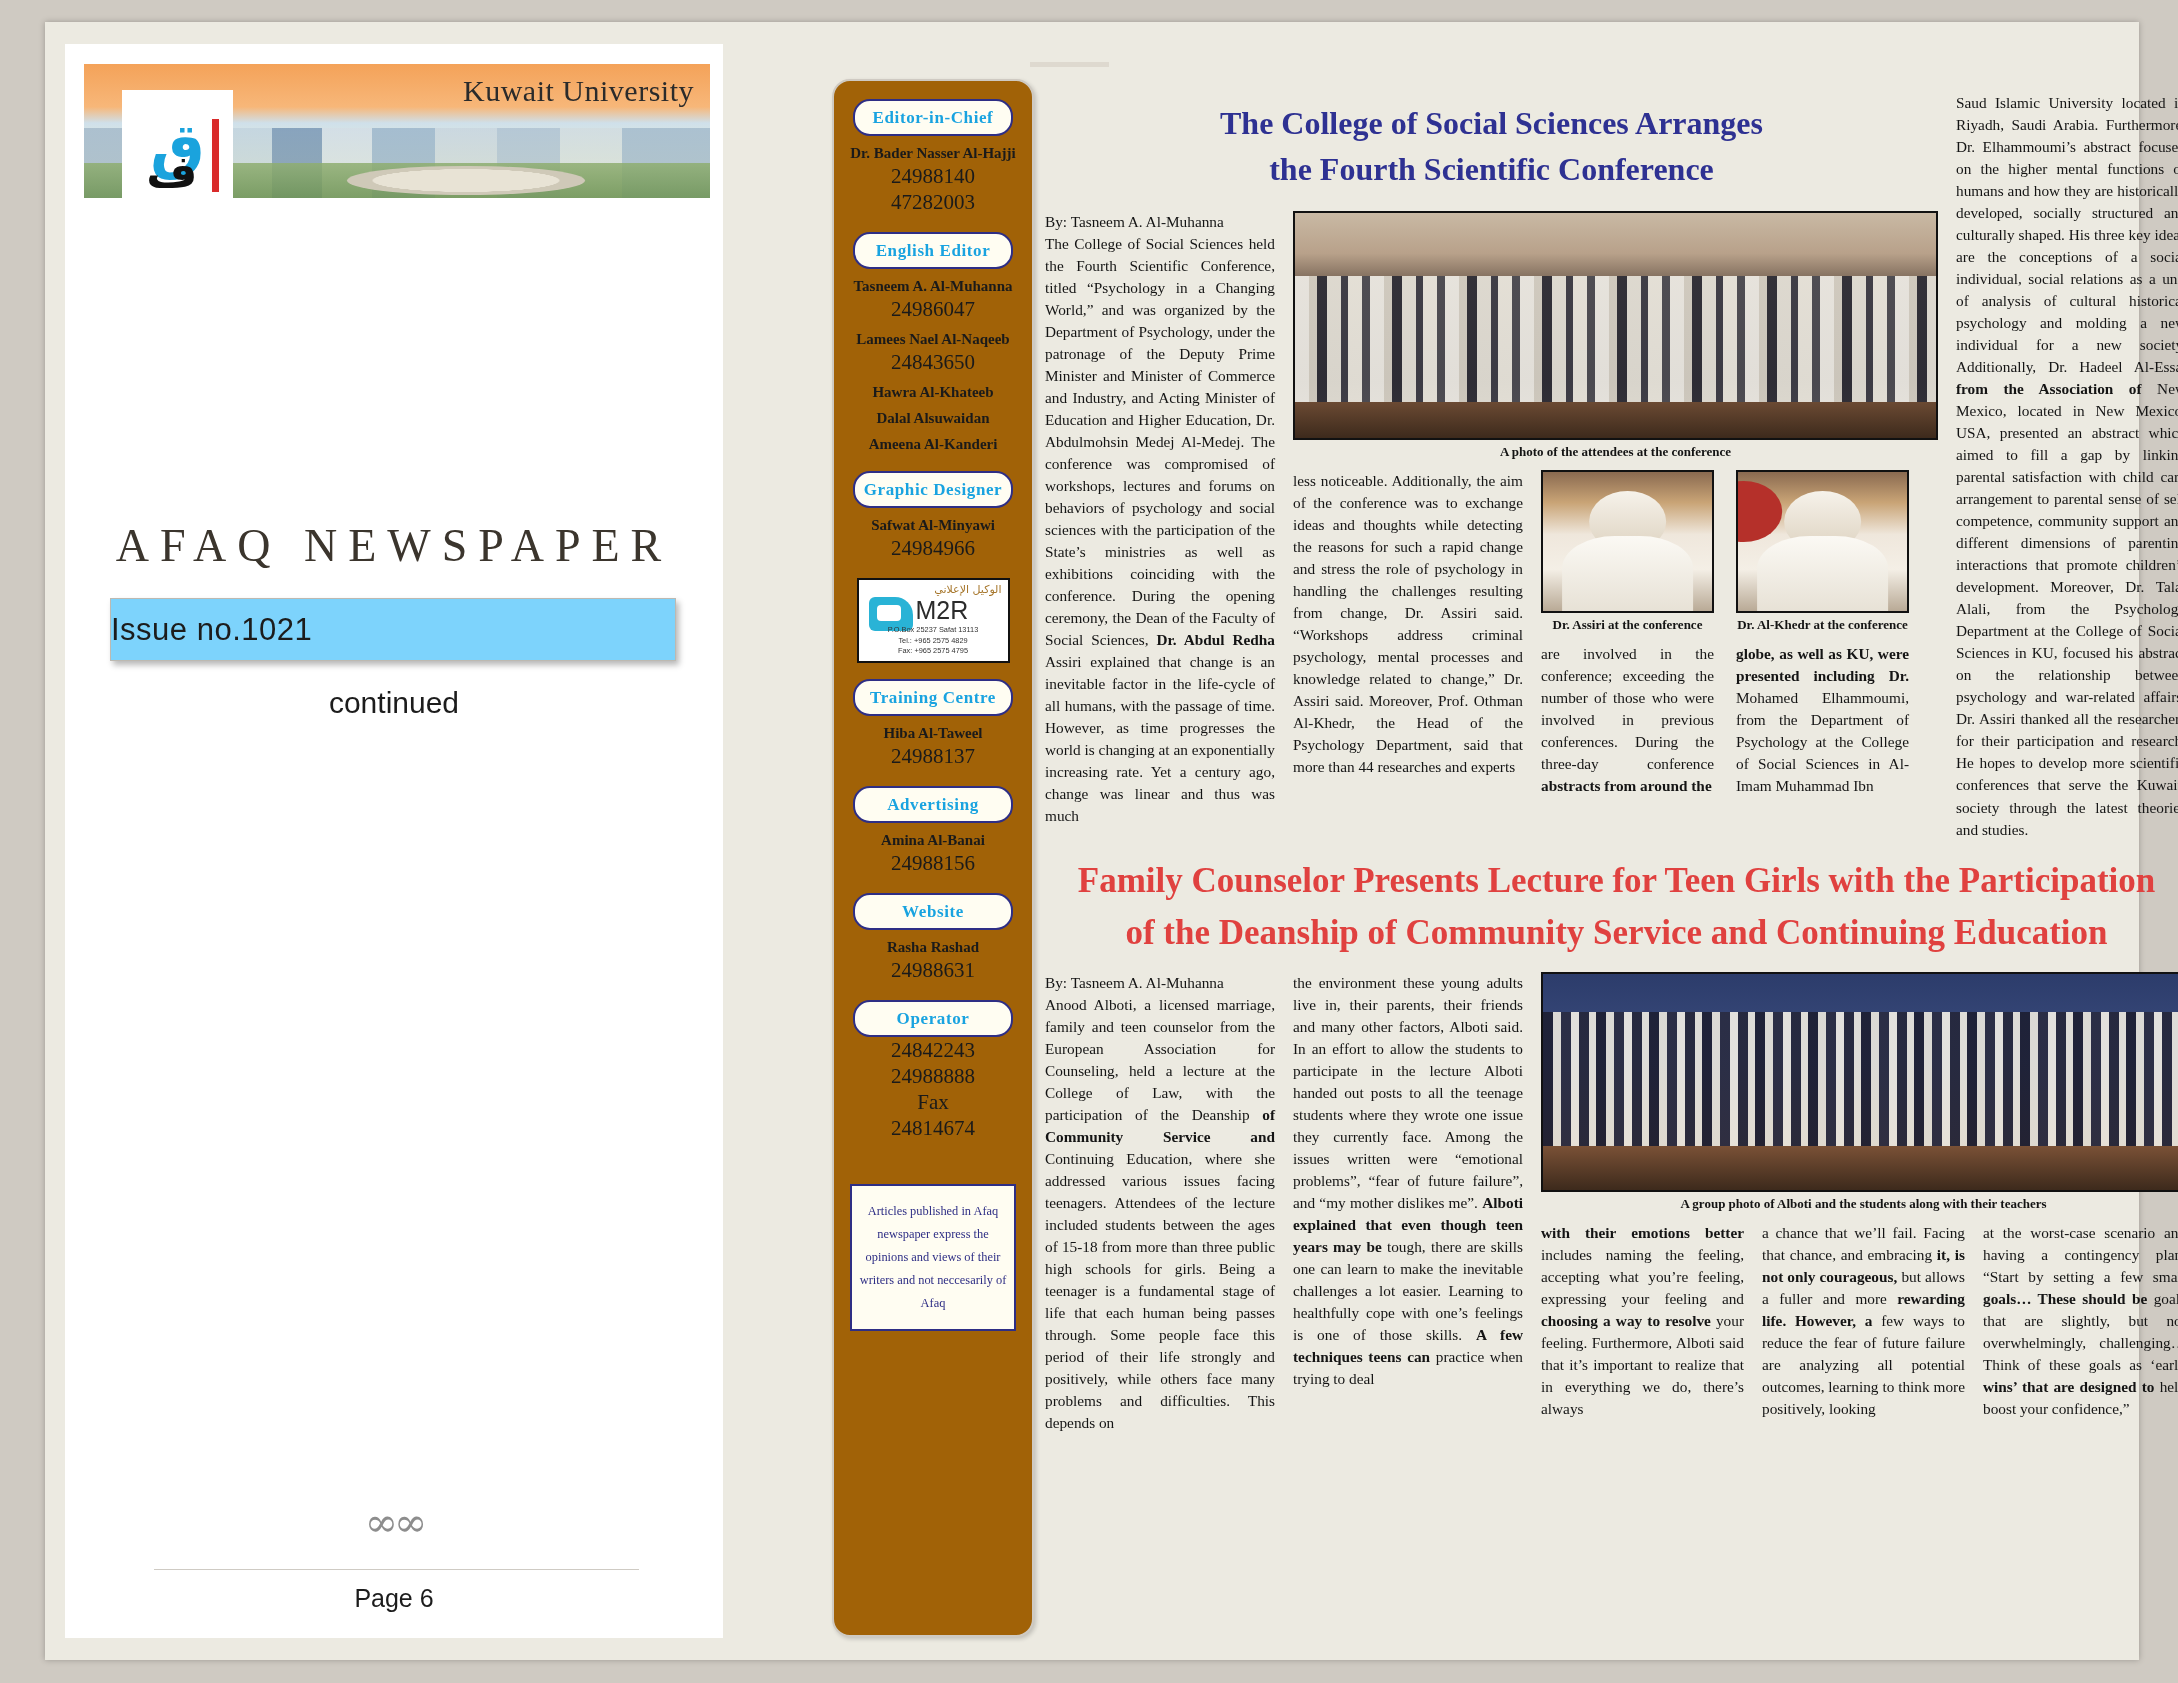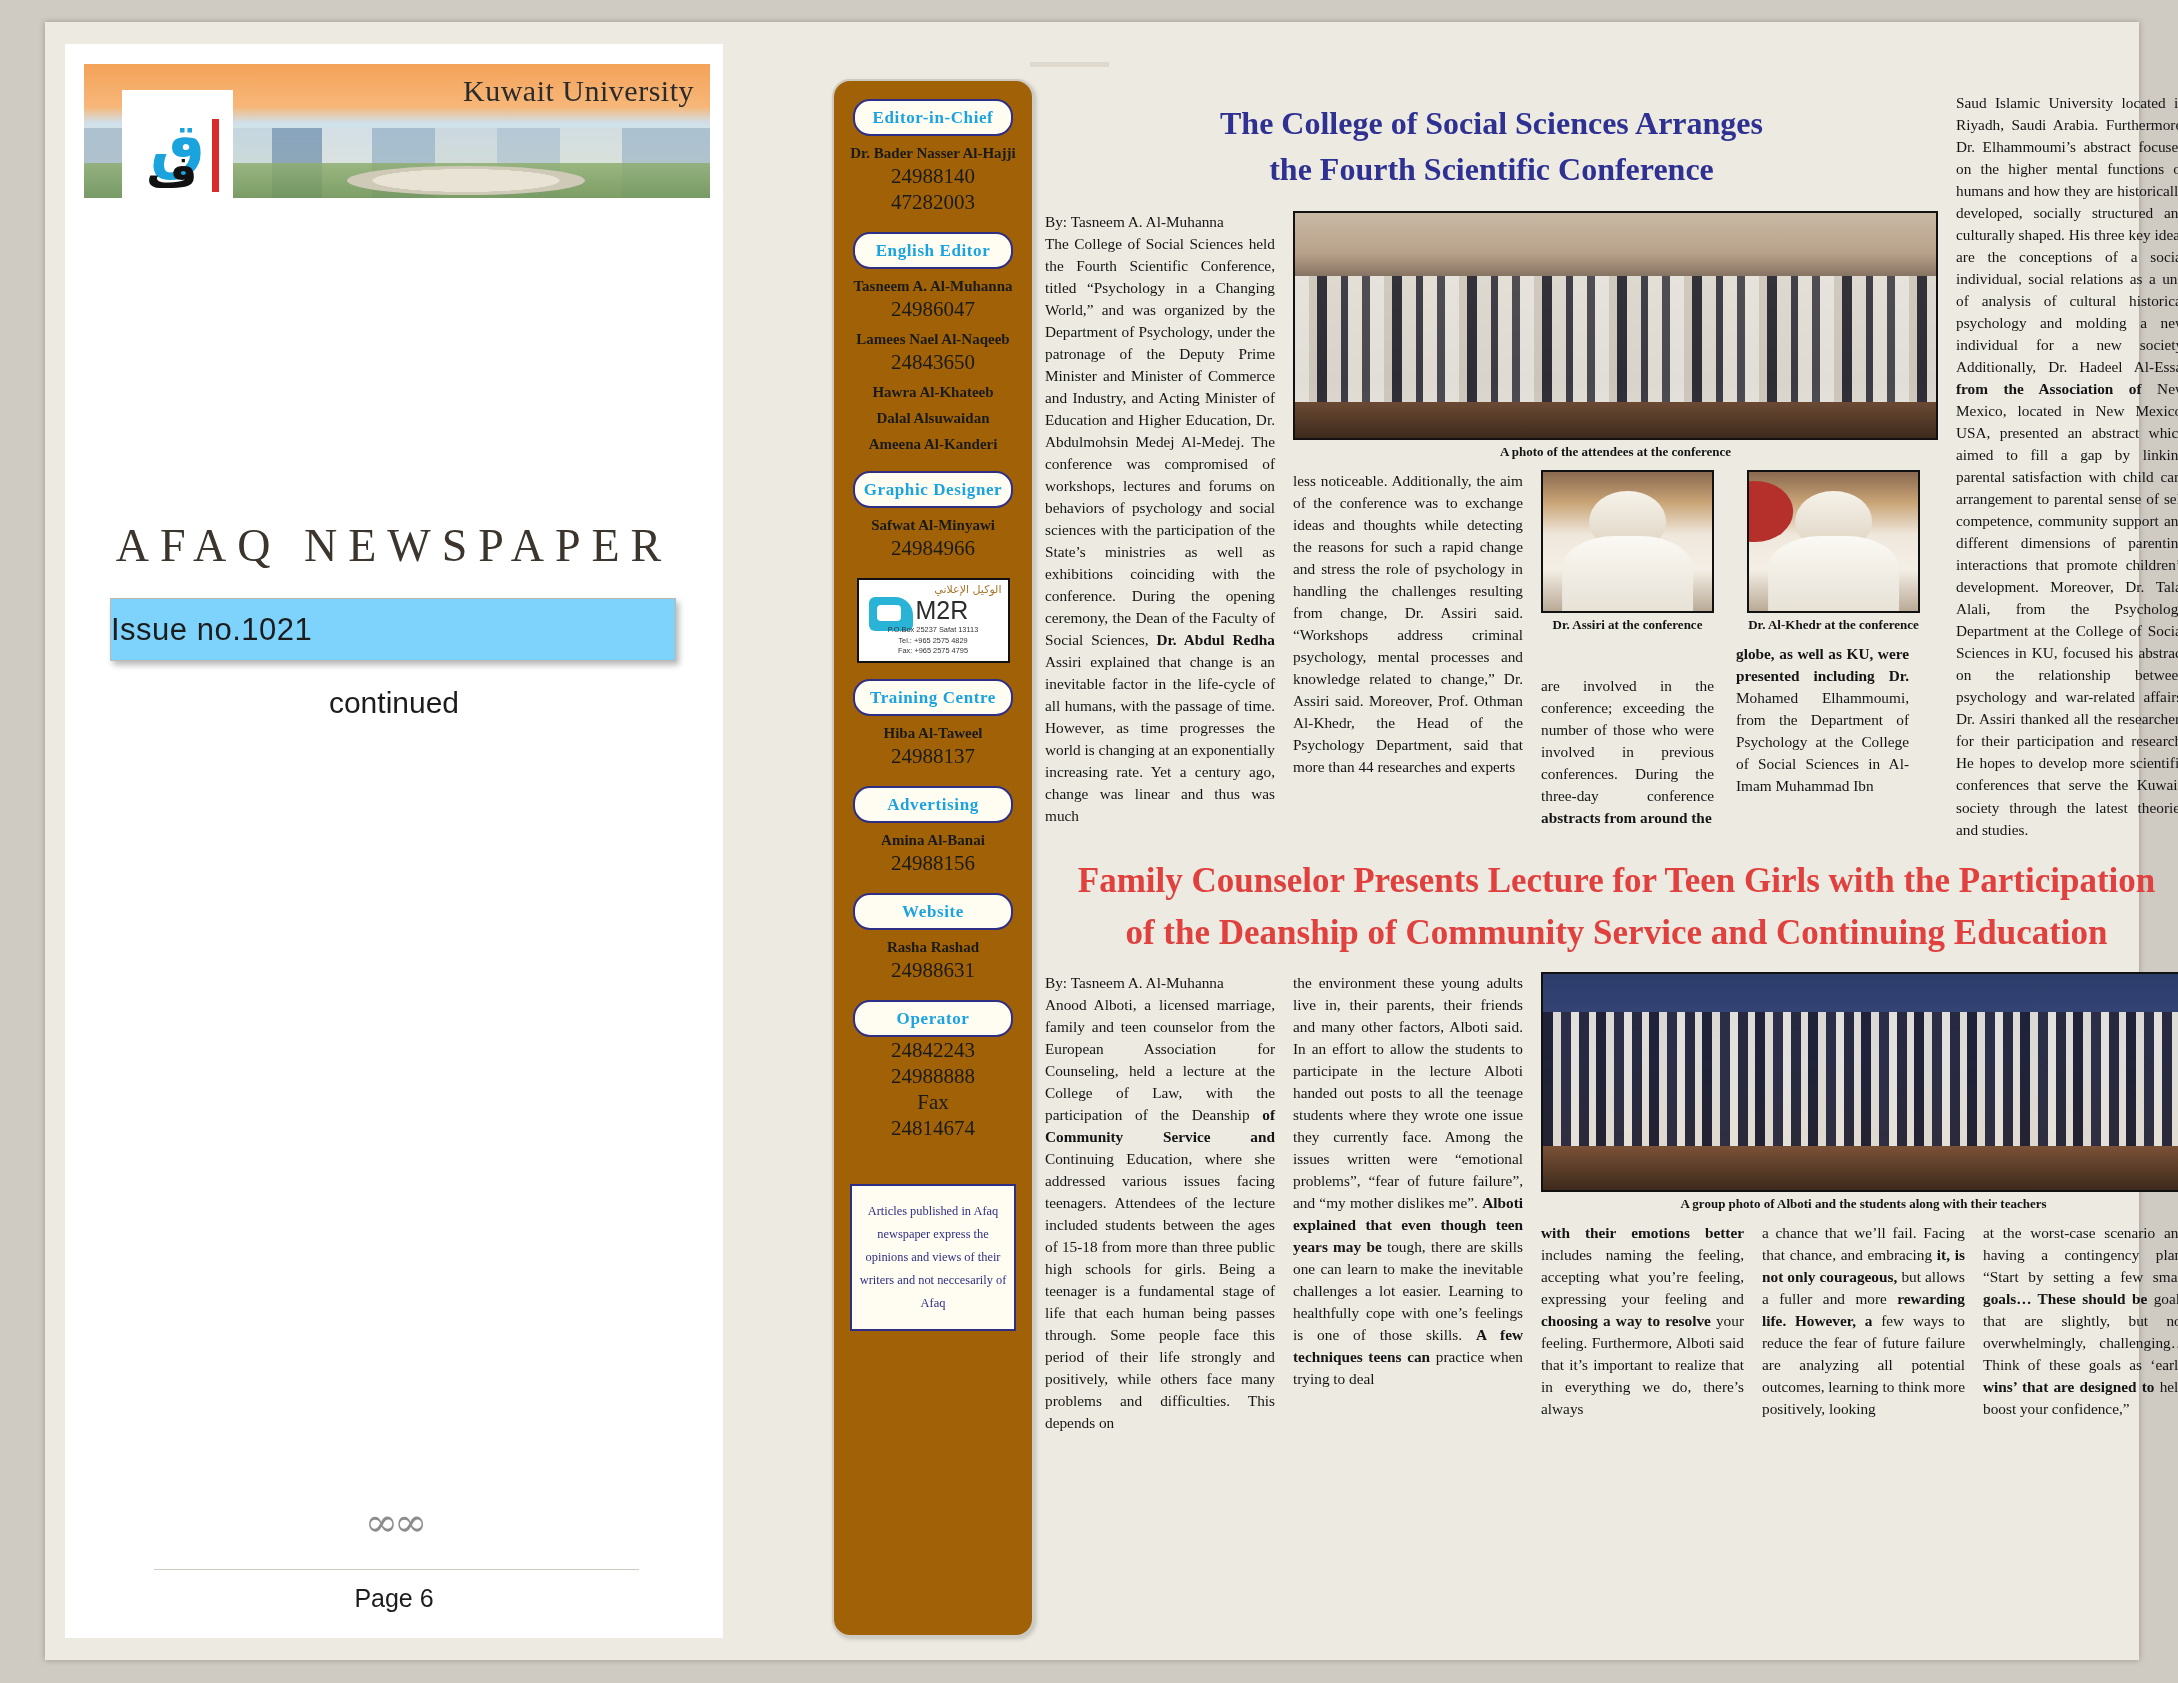"Dr. Assiri at the conference" div { gap: 33px -> 22px }
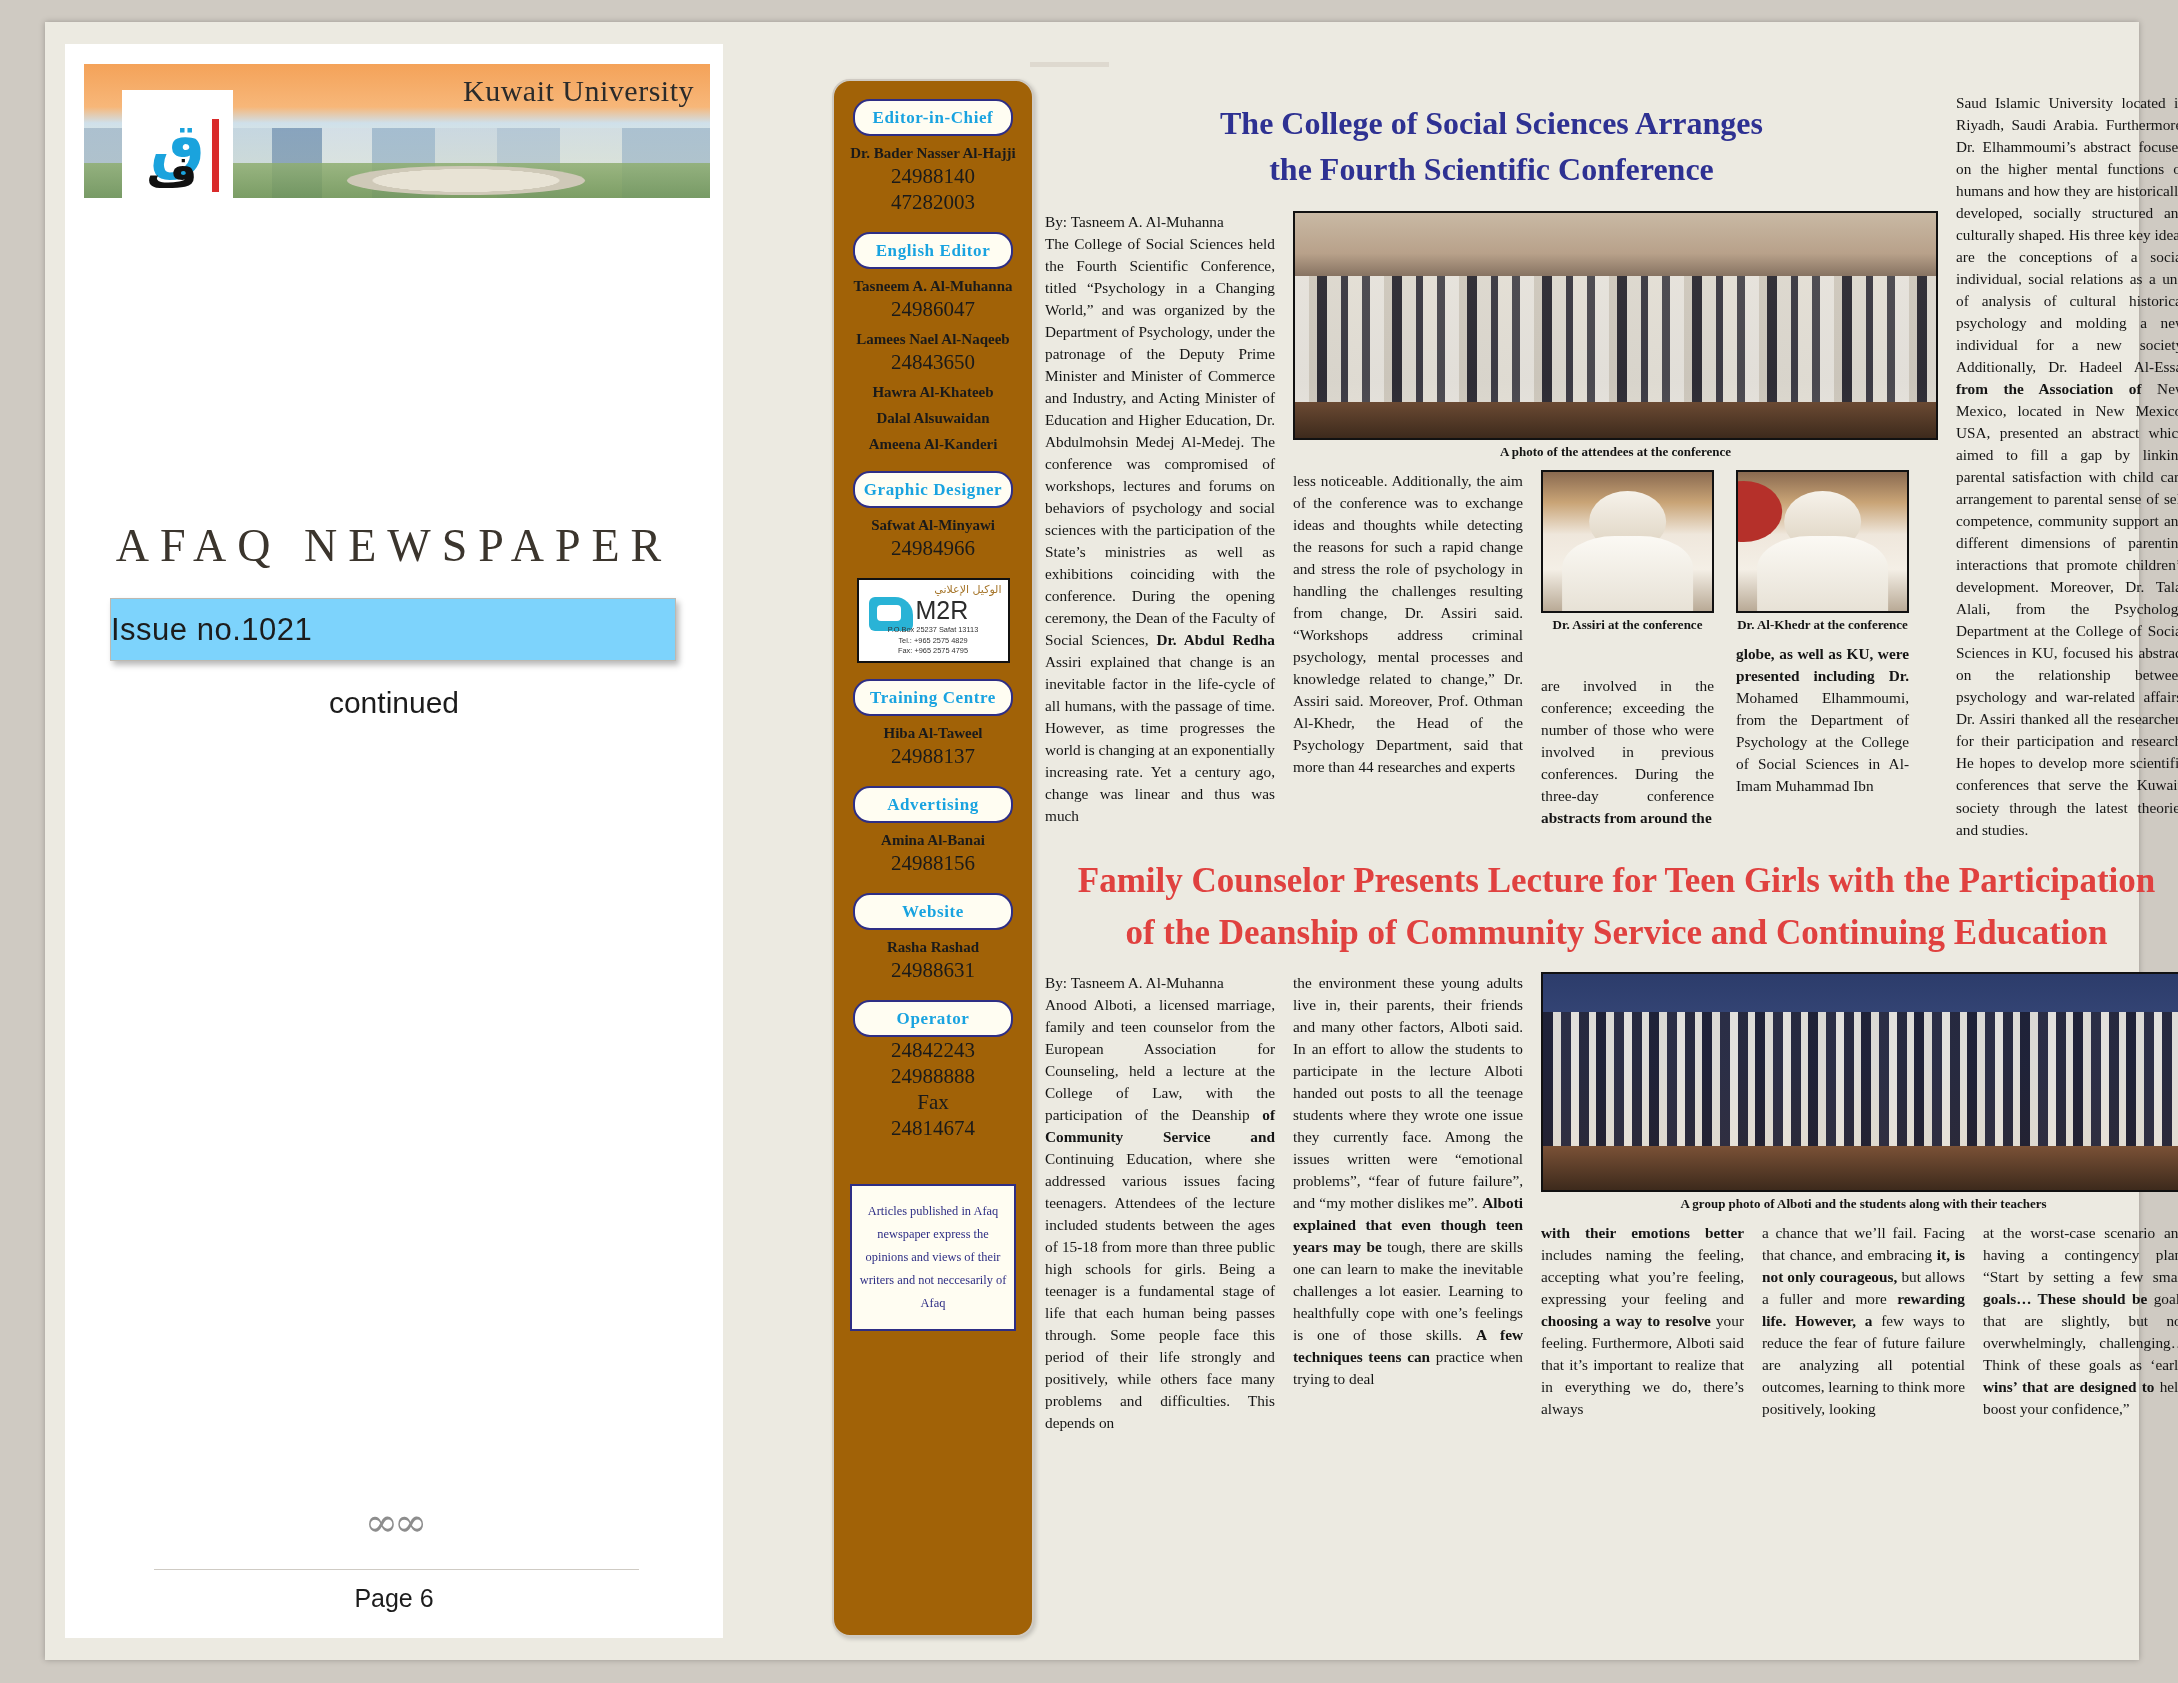"are involved in the conference;" div { margin-top: 32px -> none }
